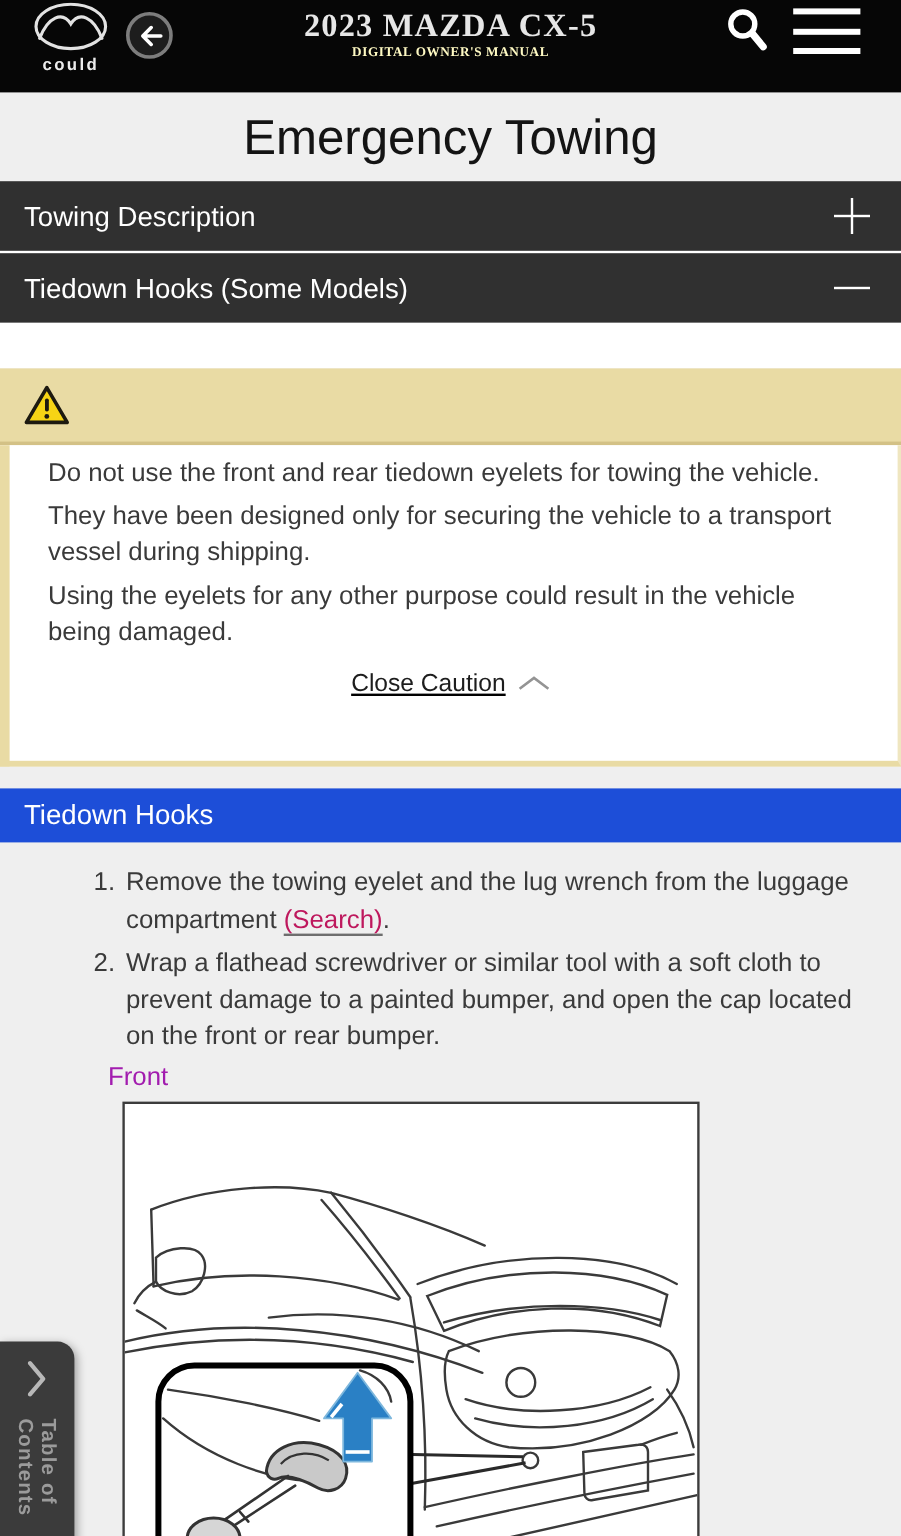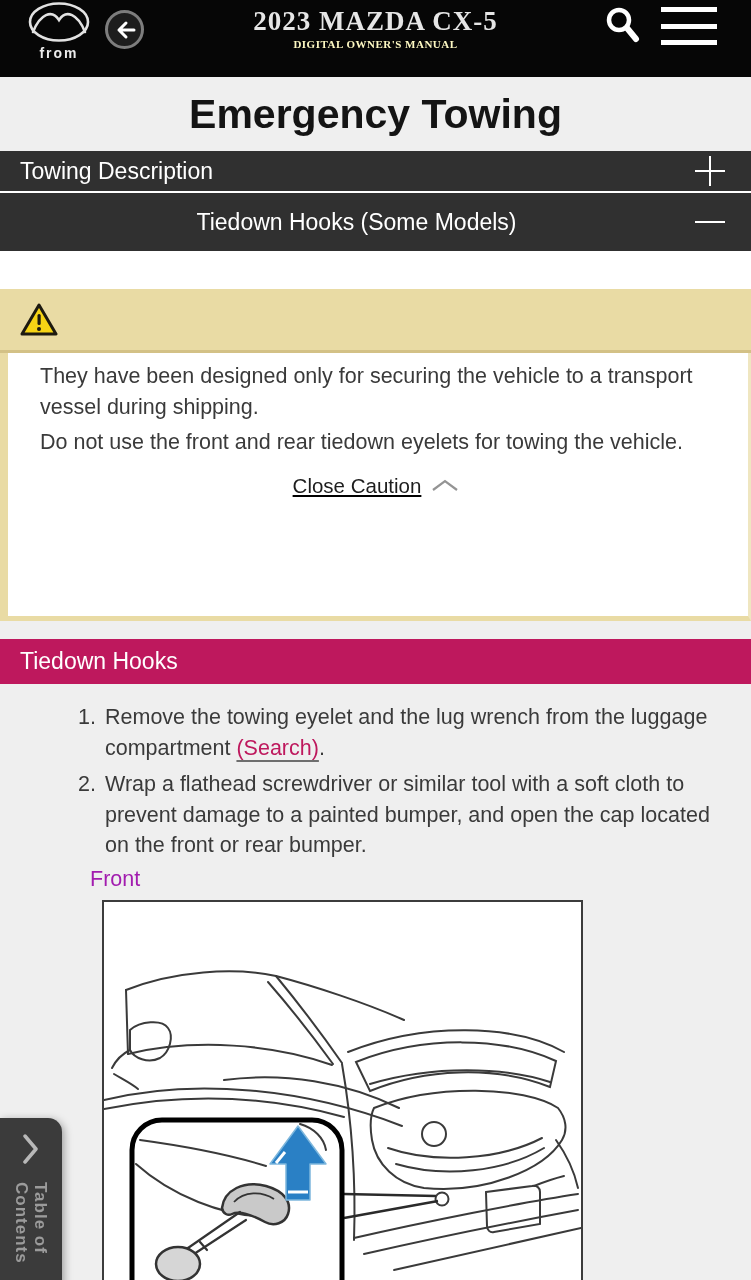"from" div.wordmark { text: from -> could }
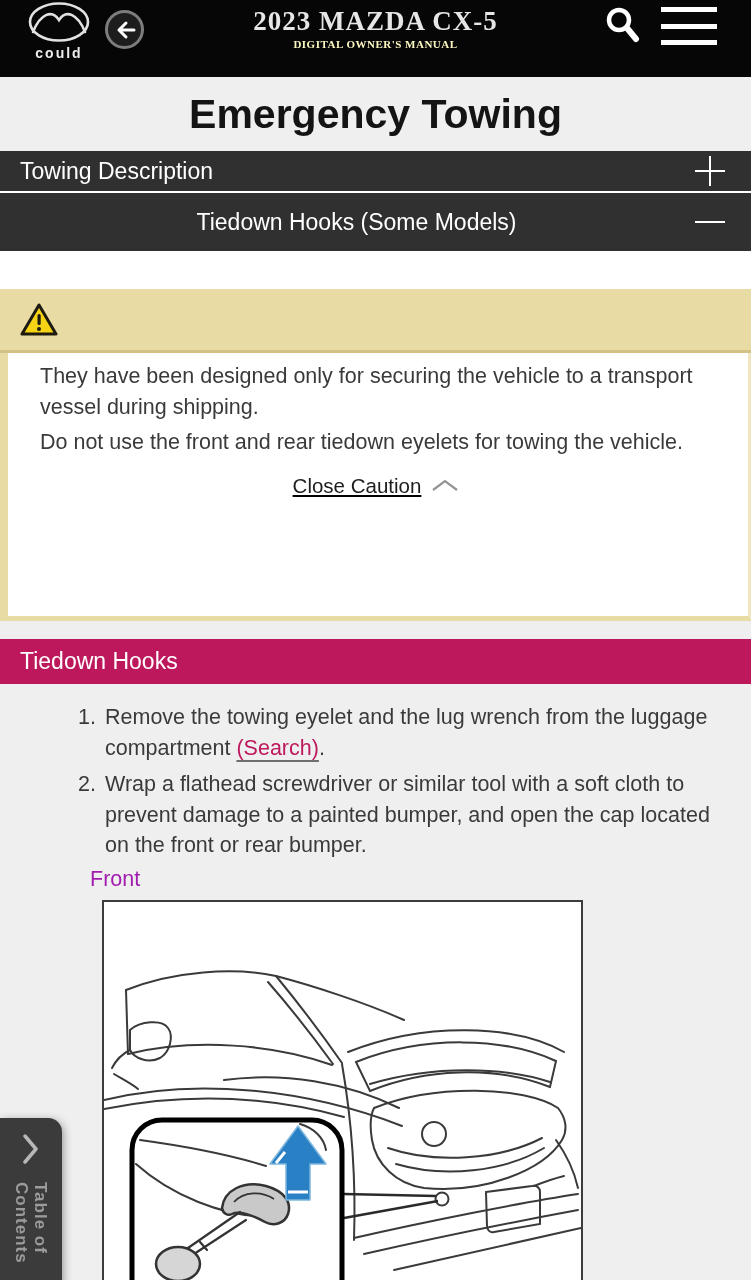"Emergency Towing" .title-band h1 { font-weight: 700 -> 400 }
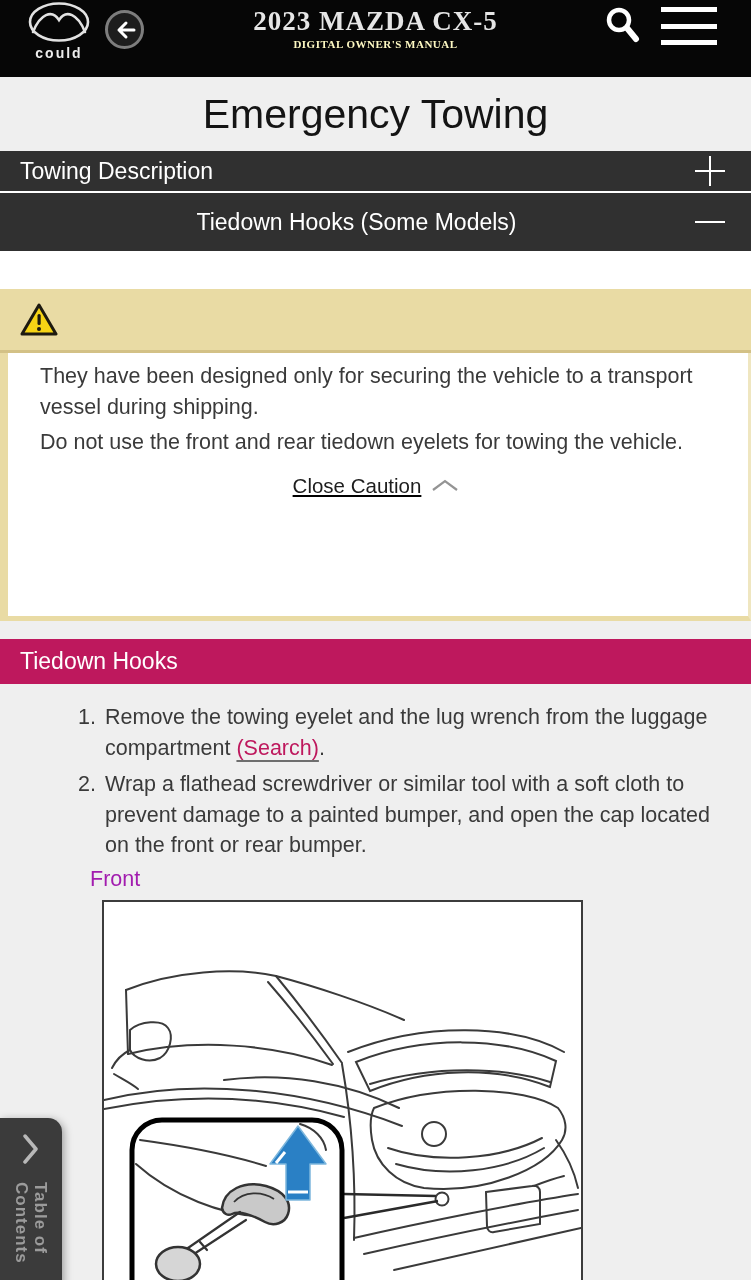"Towing Description" .acc-row { height: 40px -> 58px }
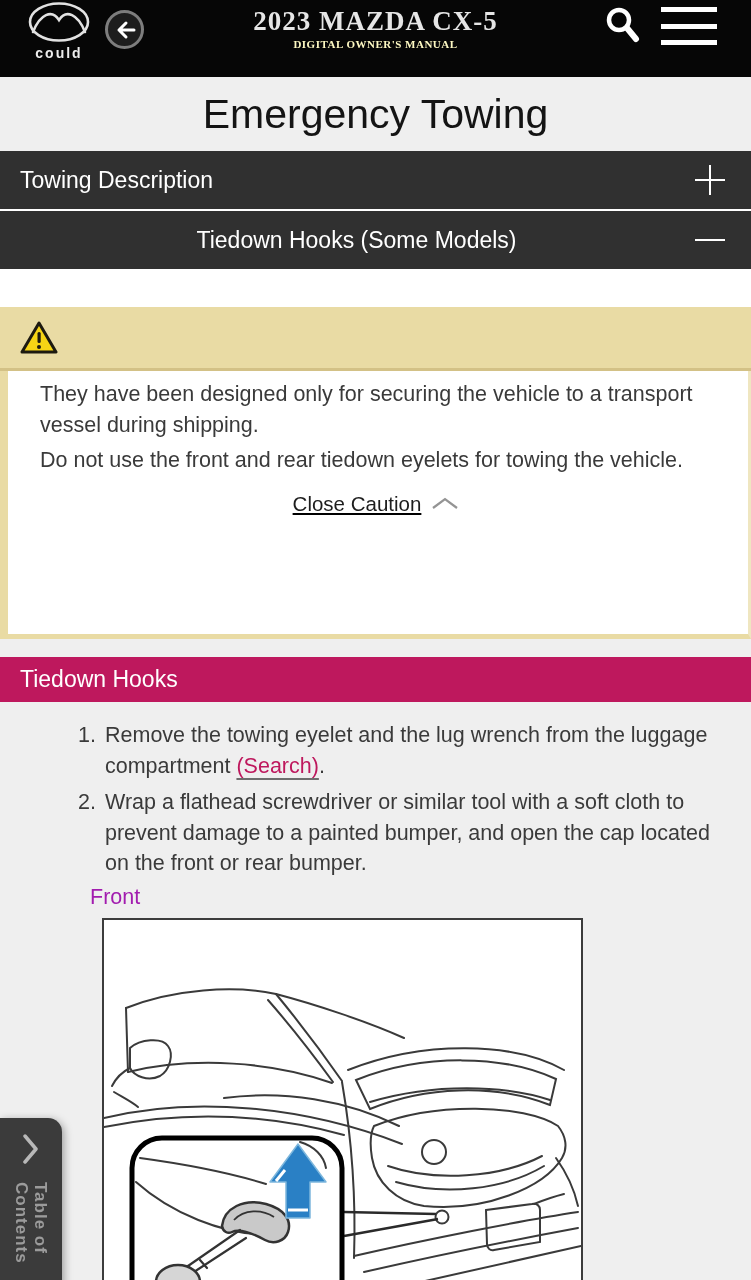"Tiedown Hooks (Some Models)" .acc-row.expanded { text-align: center -> none }
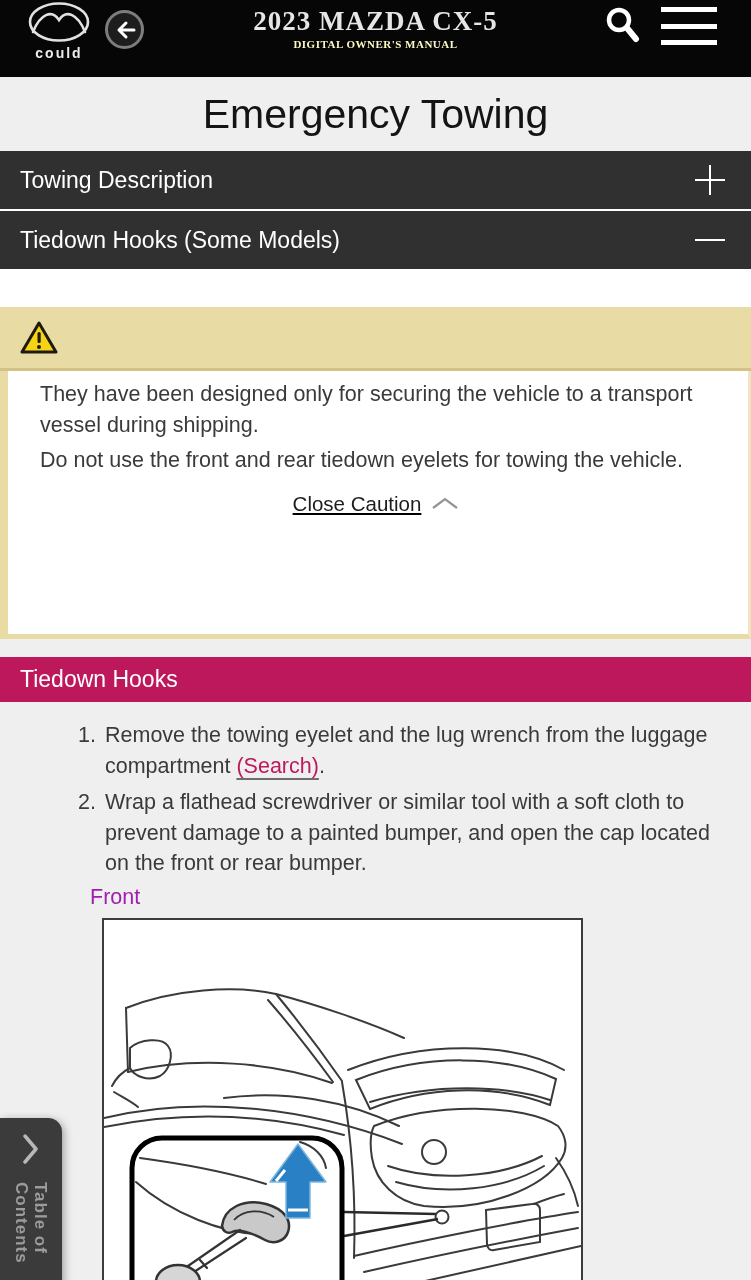"They have been designed only" p { order: before "Do not use the front" -> after "Do not use the front" }
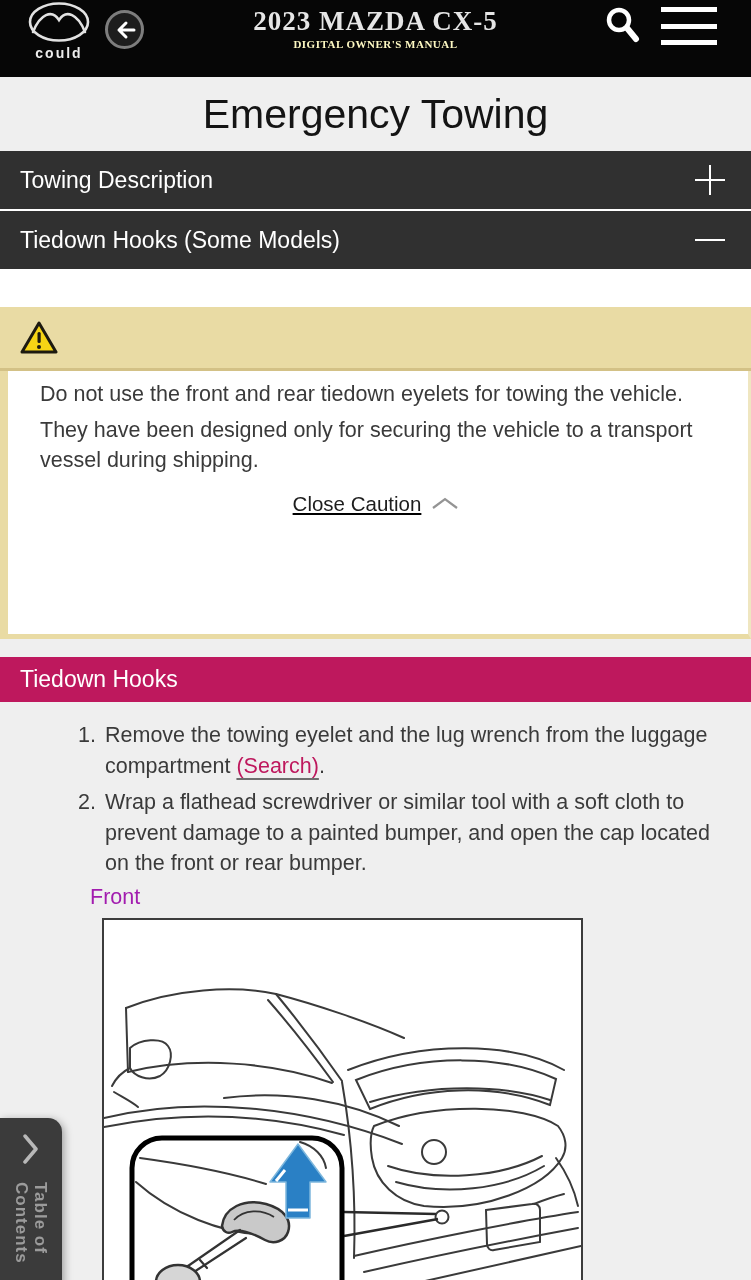"Using the eyelets for any" p { html: none -> <p>Using the eyelets for any other purpose could result in the vehicle being damaged.</p> }
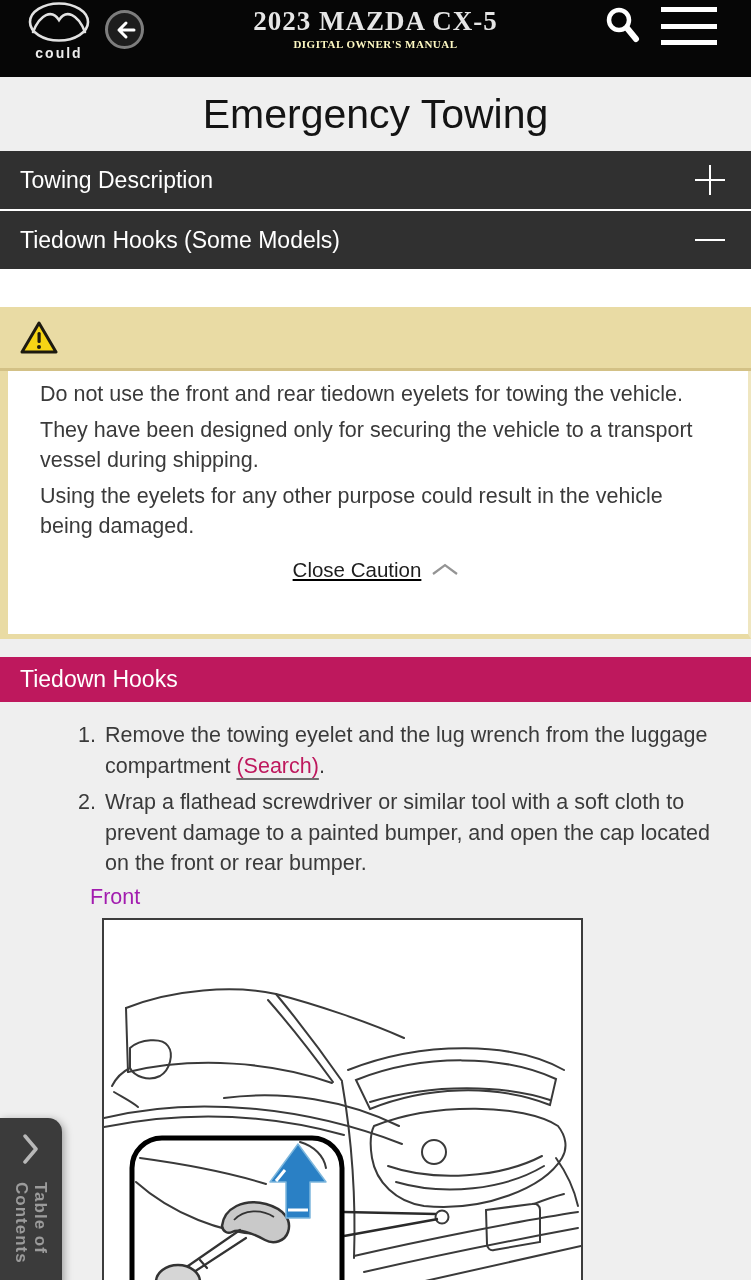"Tiedown Hooks" .section-bar { background: #be185d -> #1d4ed8 }
